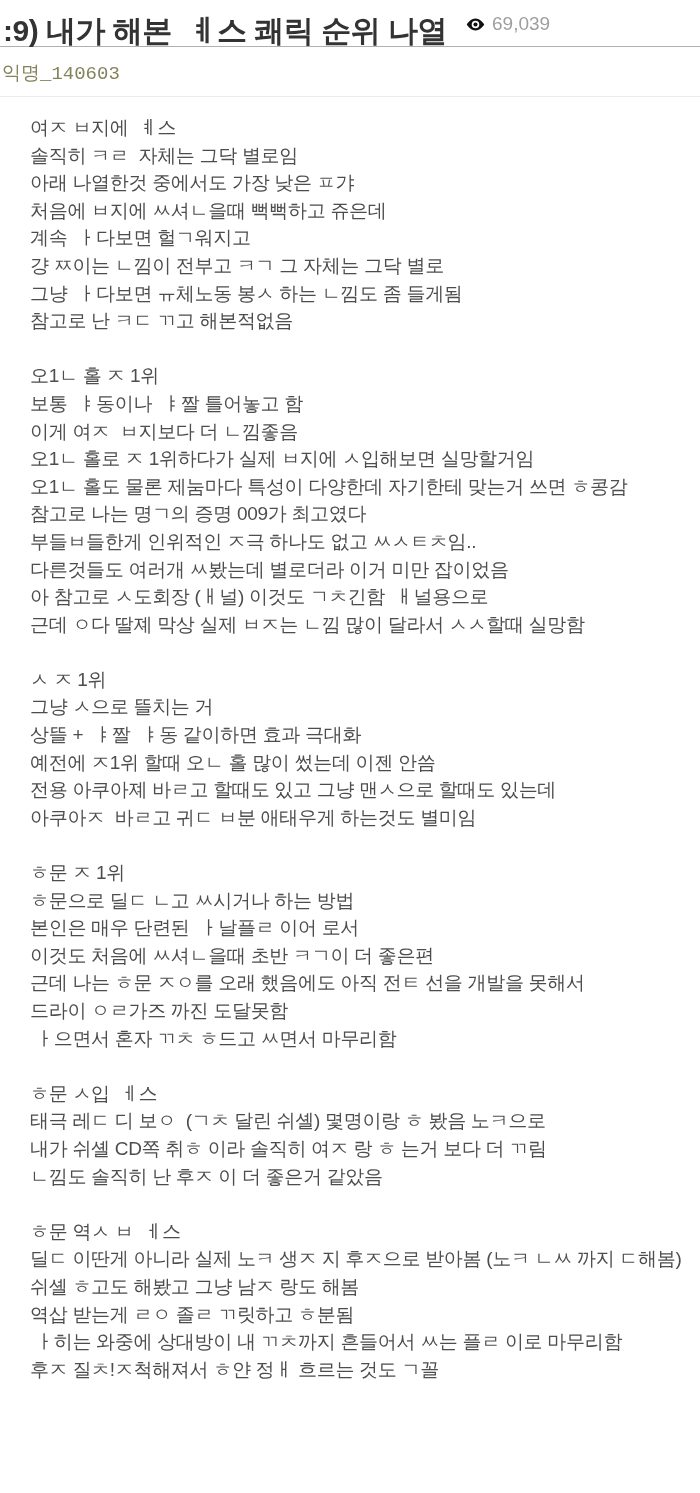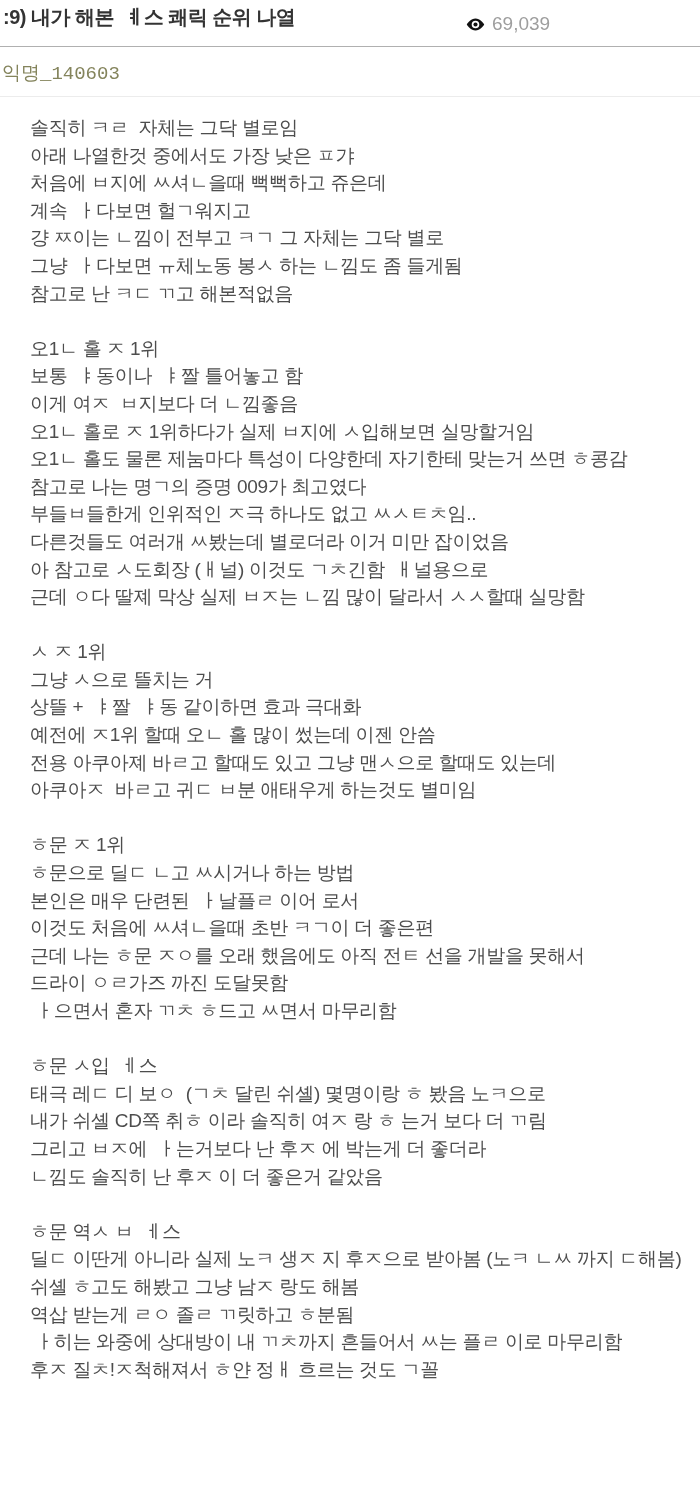":9) 내가 해본 ㅖ스 쾌릭" .post-title { font-size: 20px -> 30px; top: 4px -> 11px }
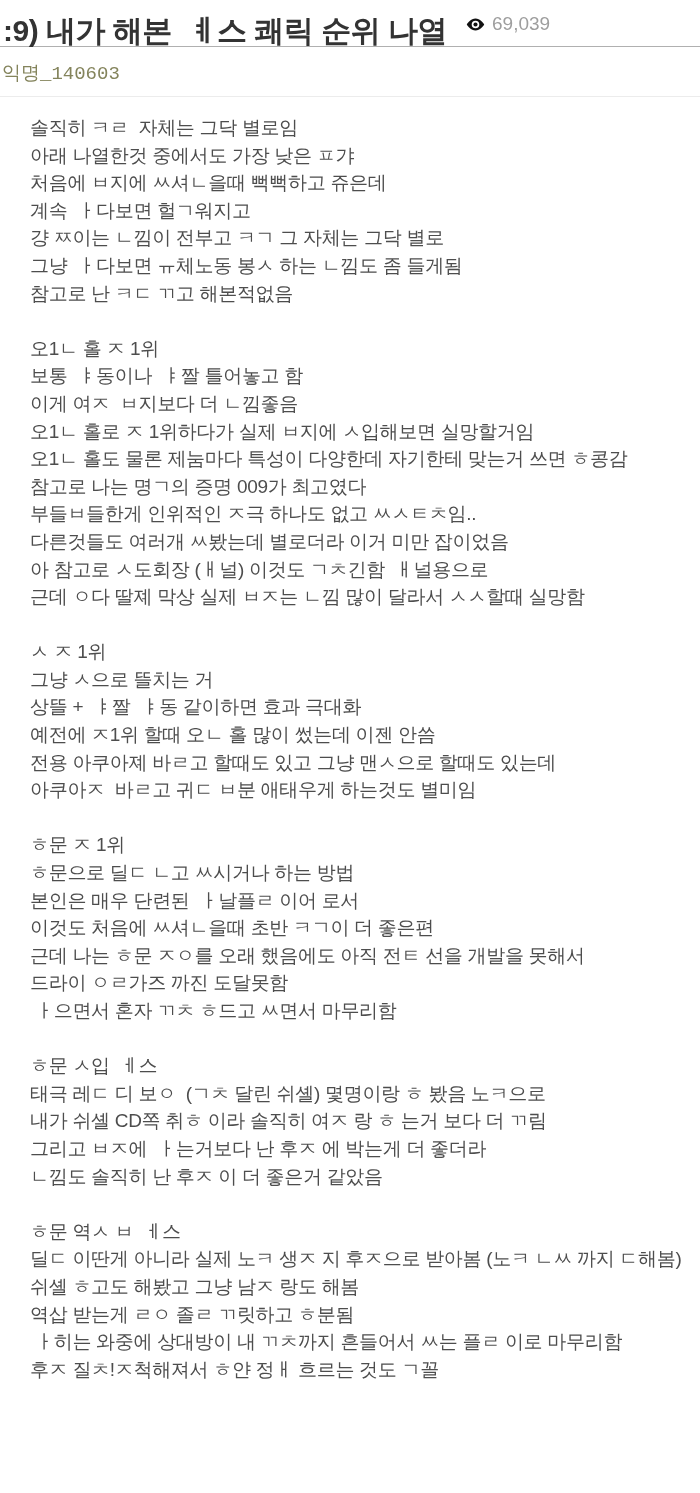"여ㅈ ㅂ지에 ㅖ스" div.line { html: none -> <div>여ㅈ ㅂ지에 ㅖ스</div> }
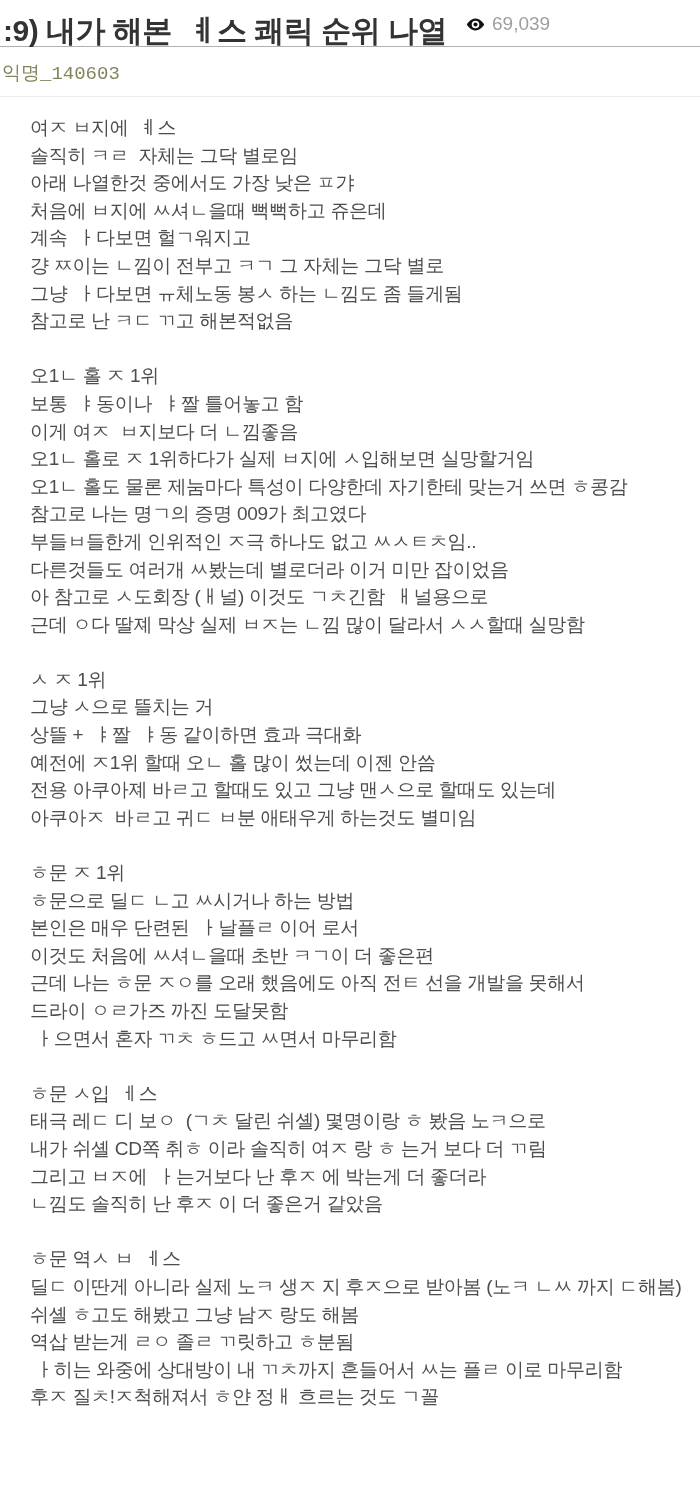"그리고 ㅂㅈ에 ㅏ는거보다 난 후ㅈ" div.line { html: <div>그리고 ㅂㅈ에 ㅏ는거보다 난 후ㅈ 에 박는게 더 좋더라</div> -> none }
